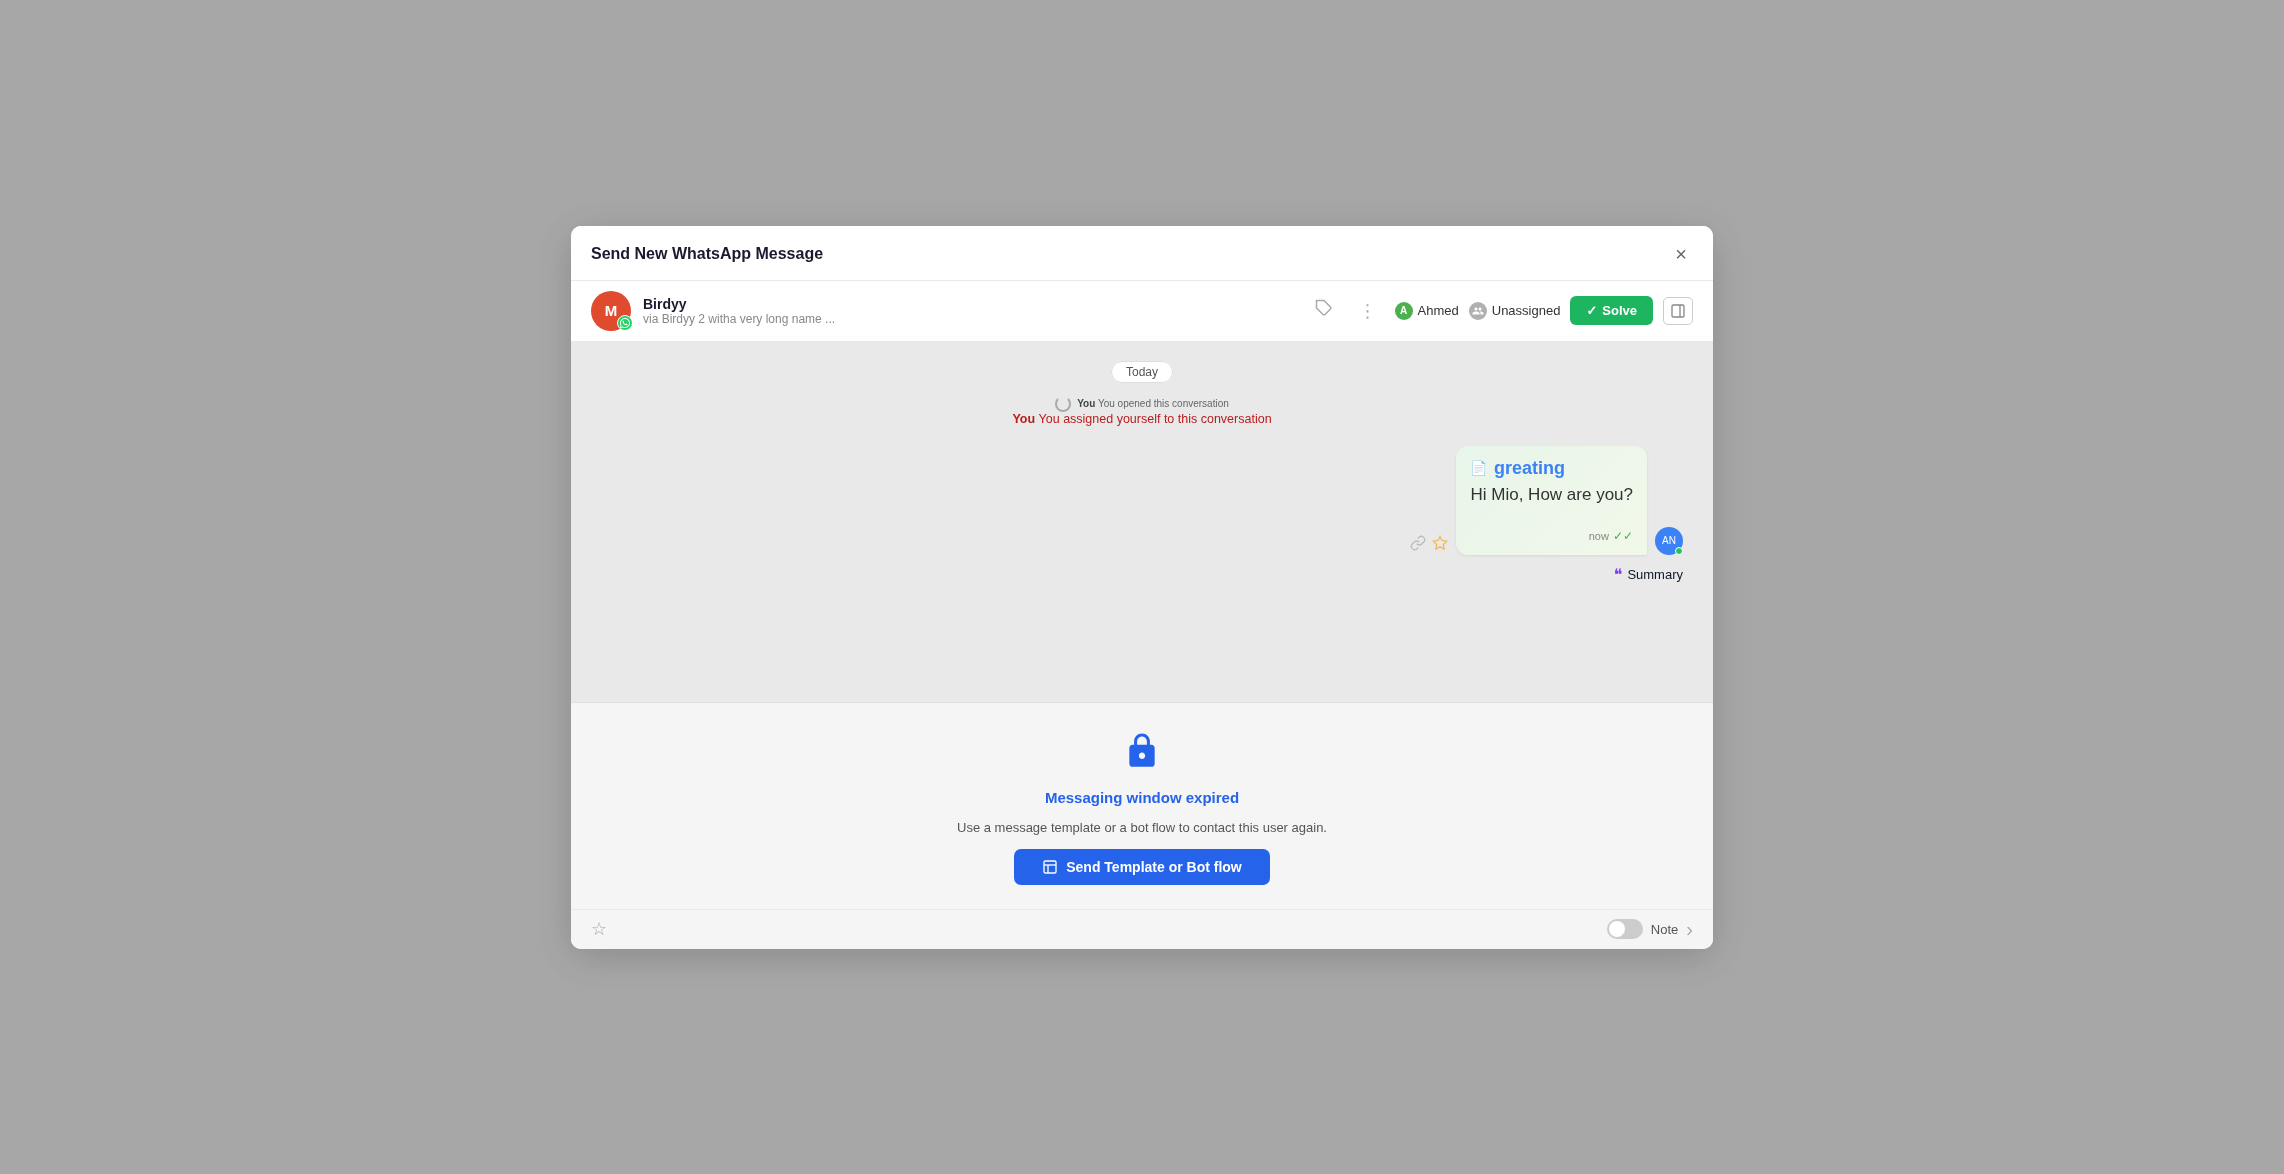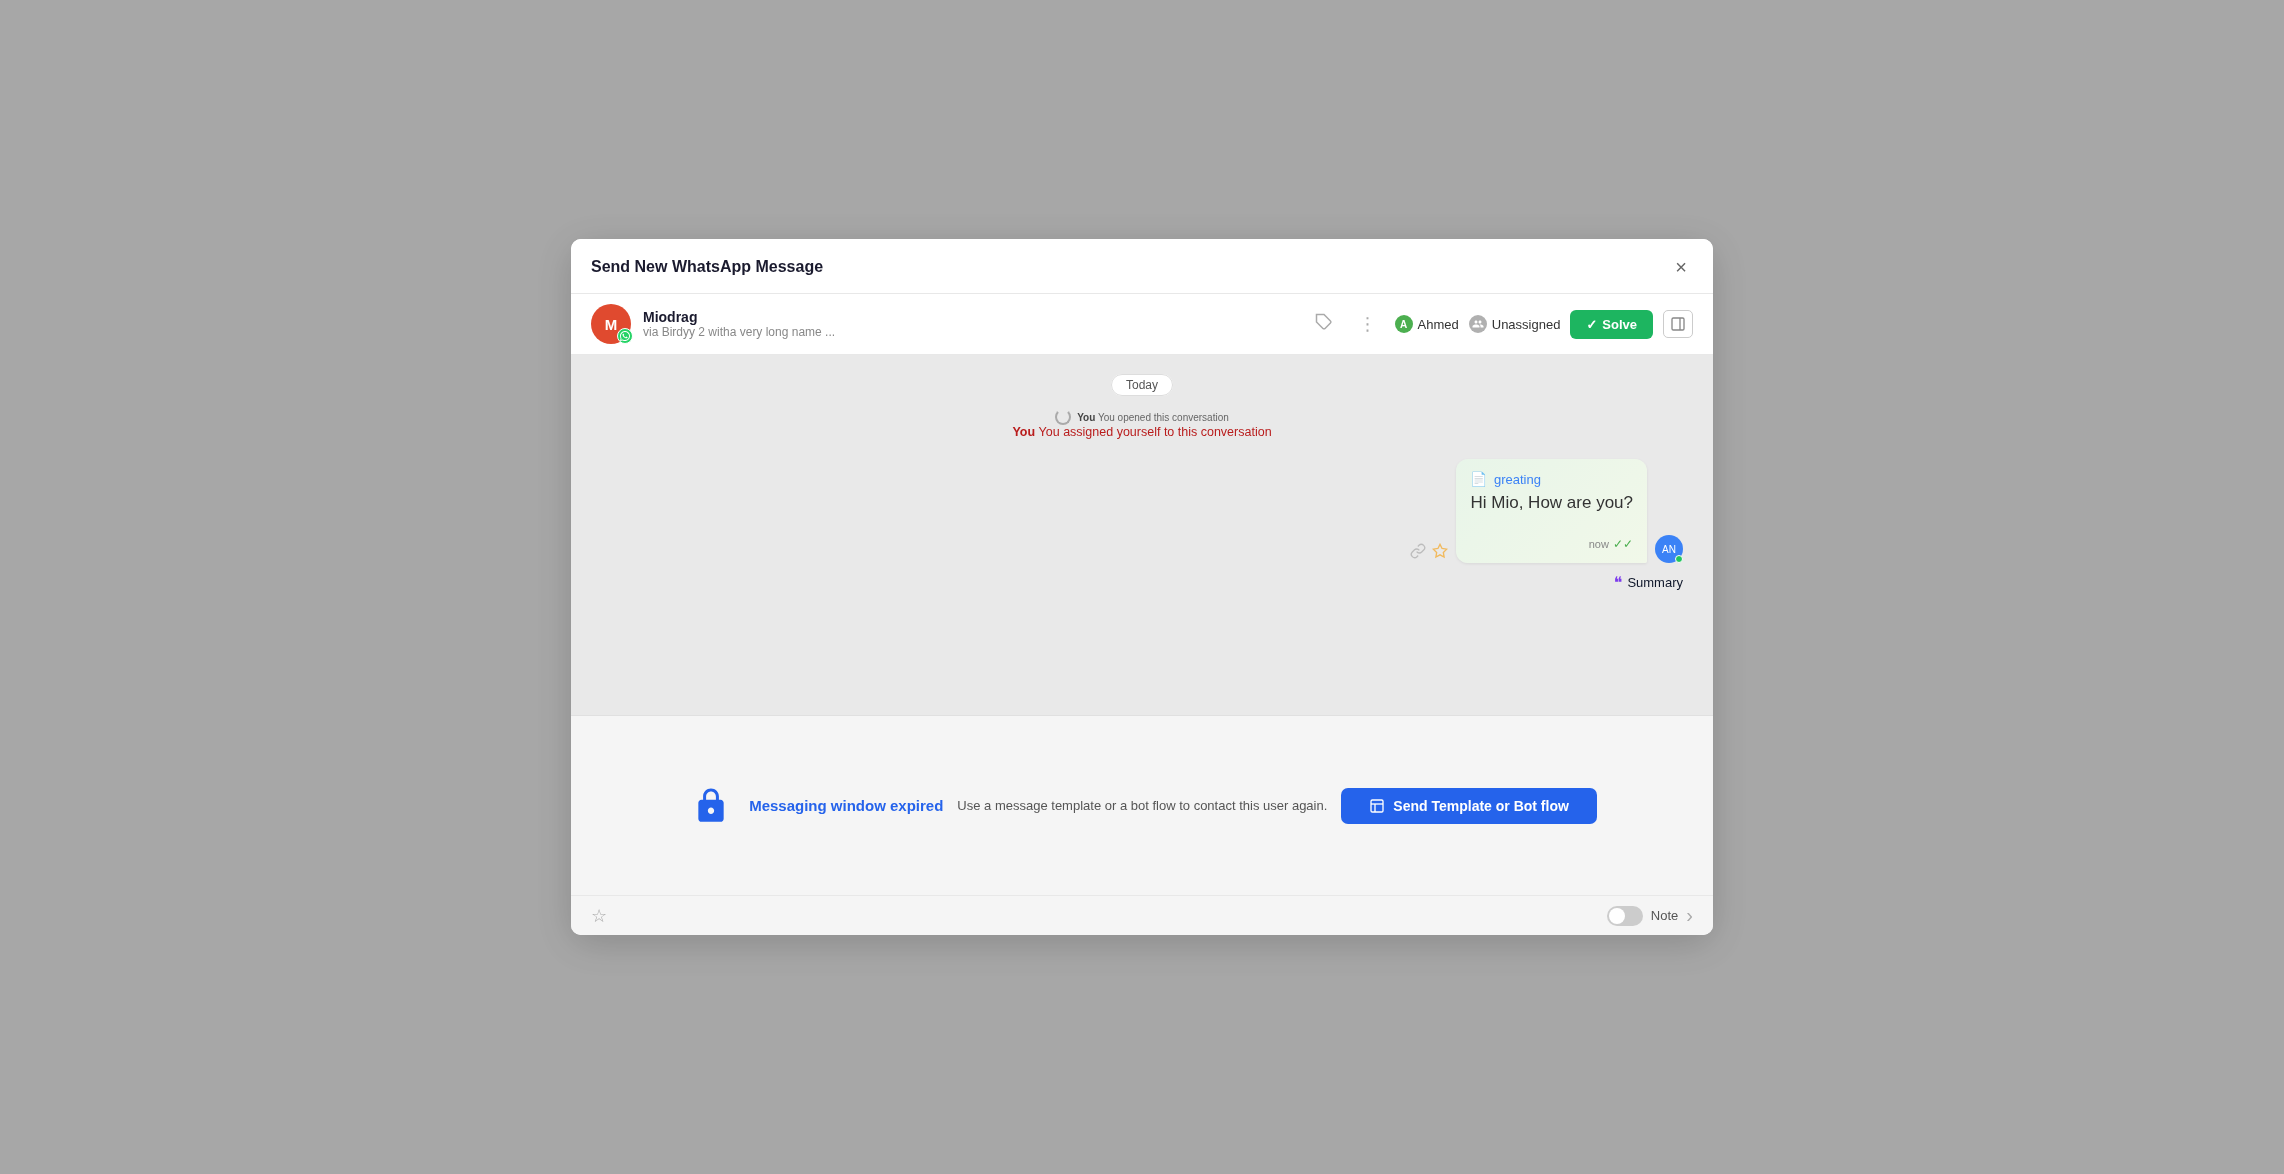"Miodrag" div.contact-name { text: Miodrag -> Birdyy }
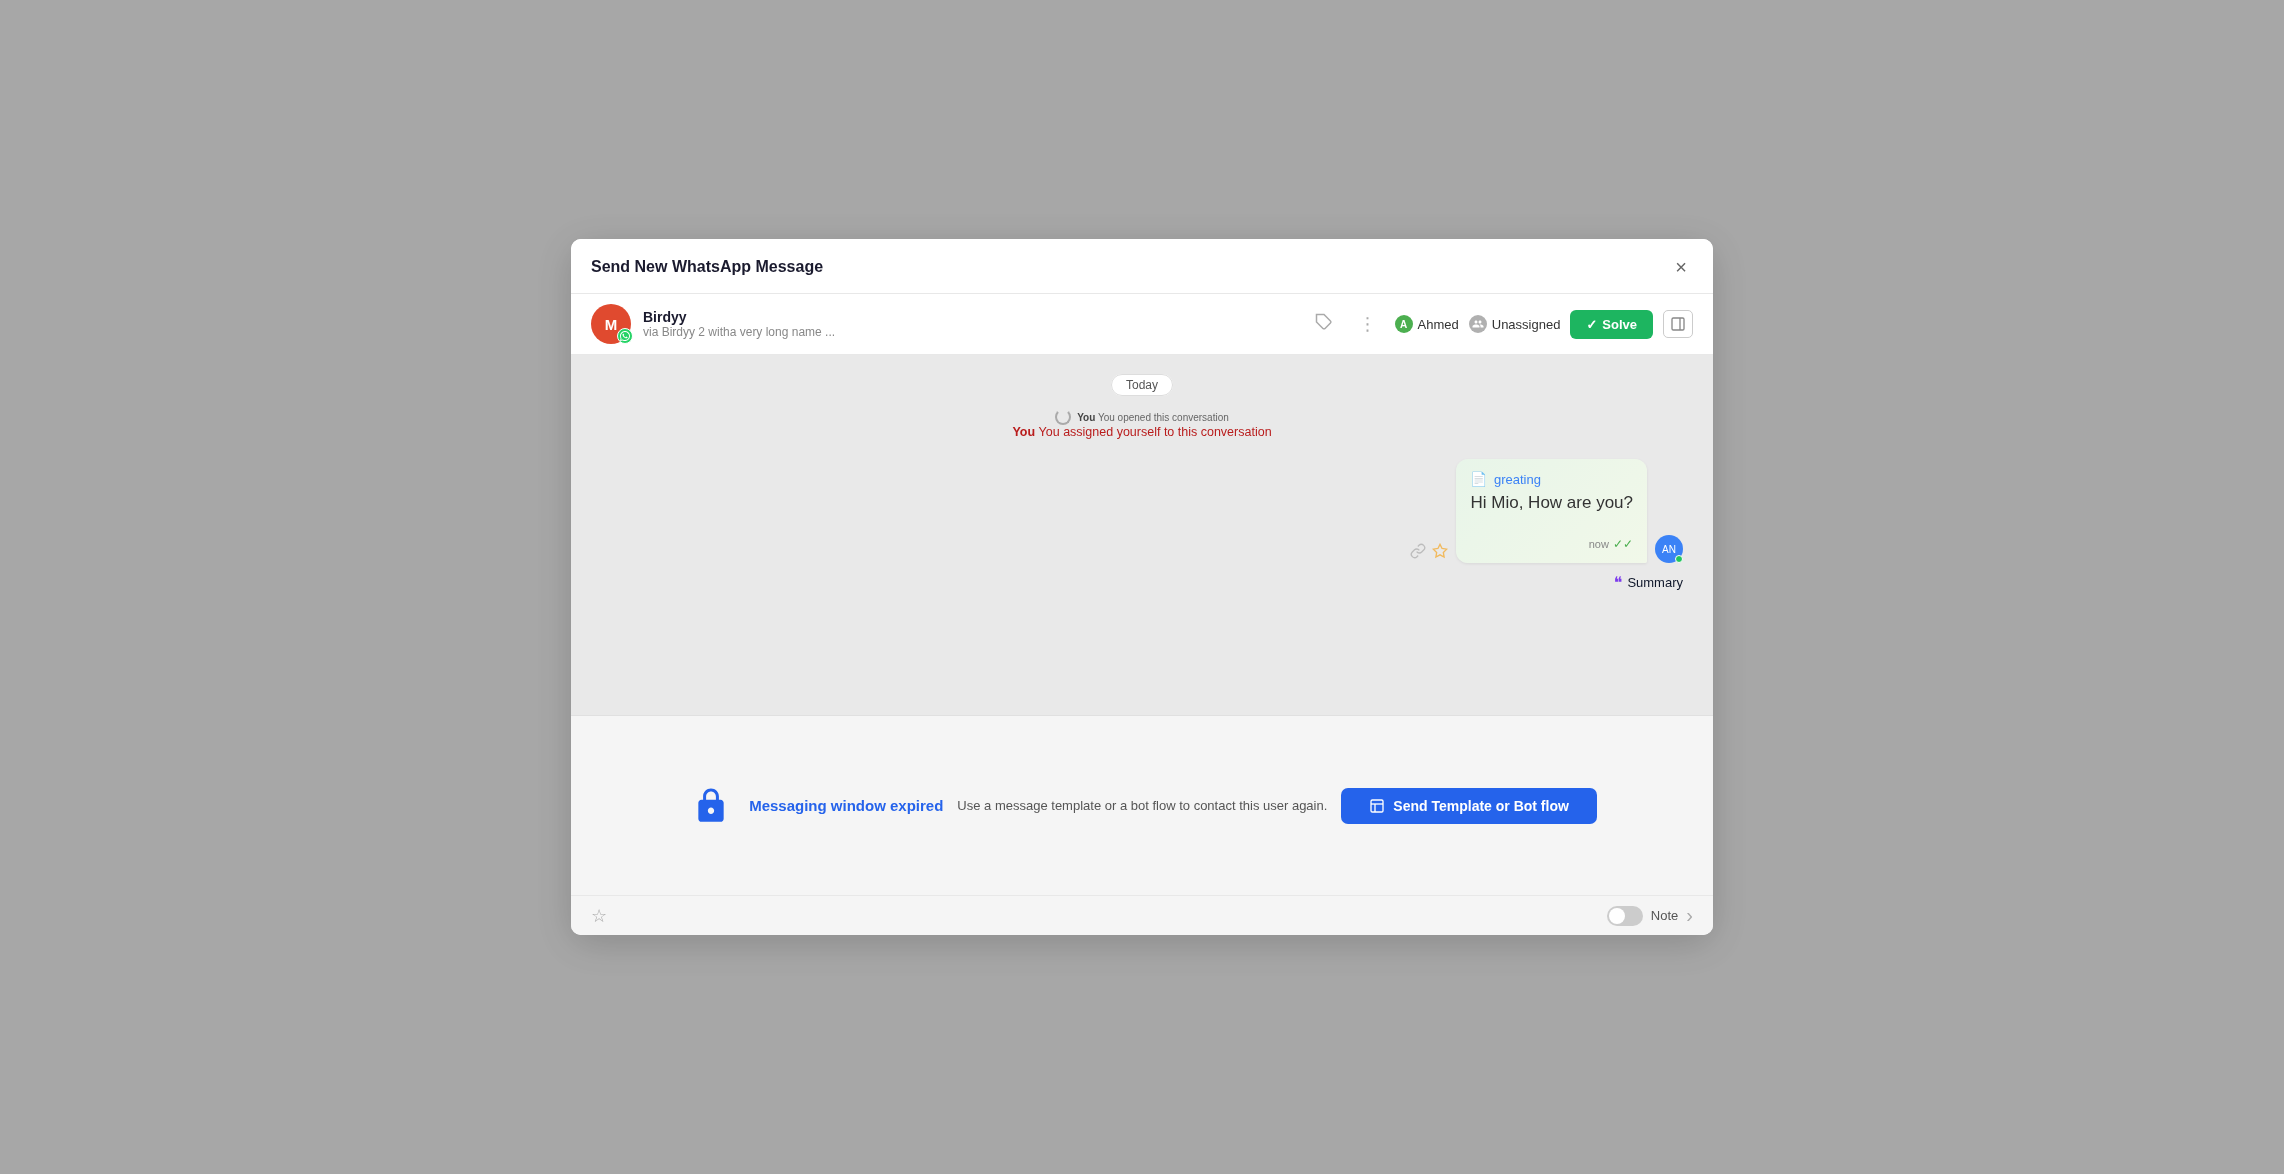"greating" .bubble-doc-name { font-size: 13px -> 18px; font-weight: 400 -> 700 }
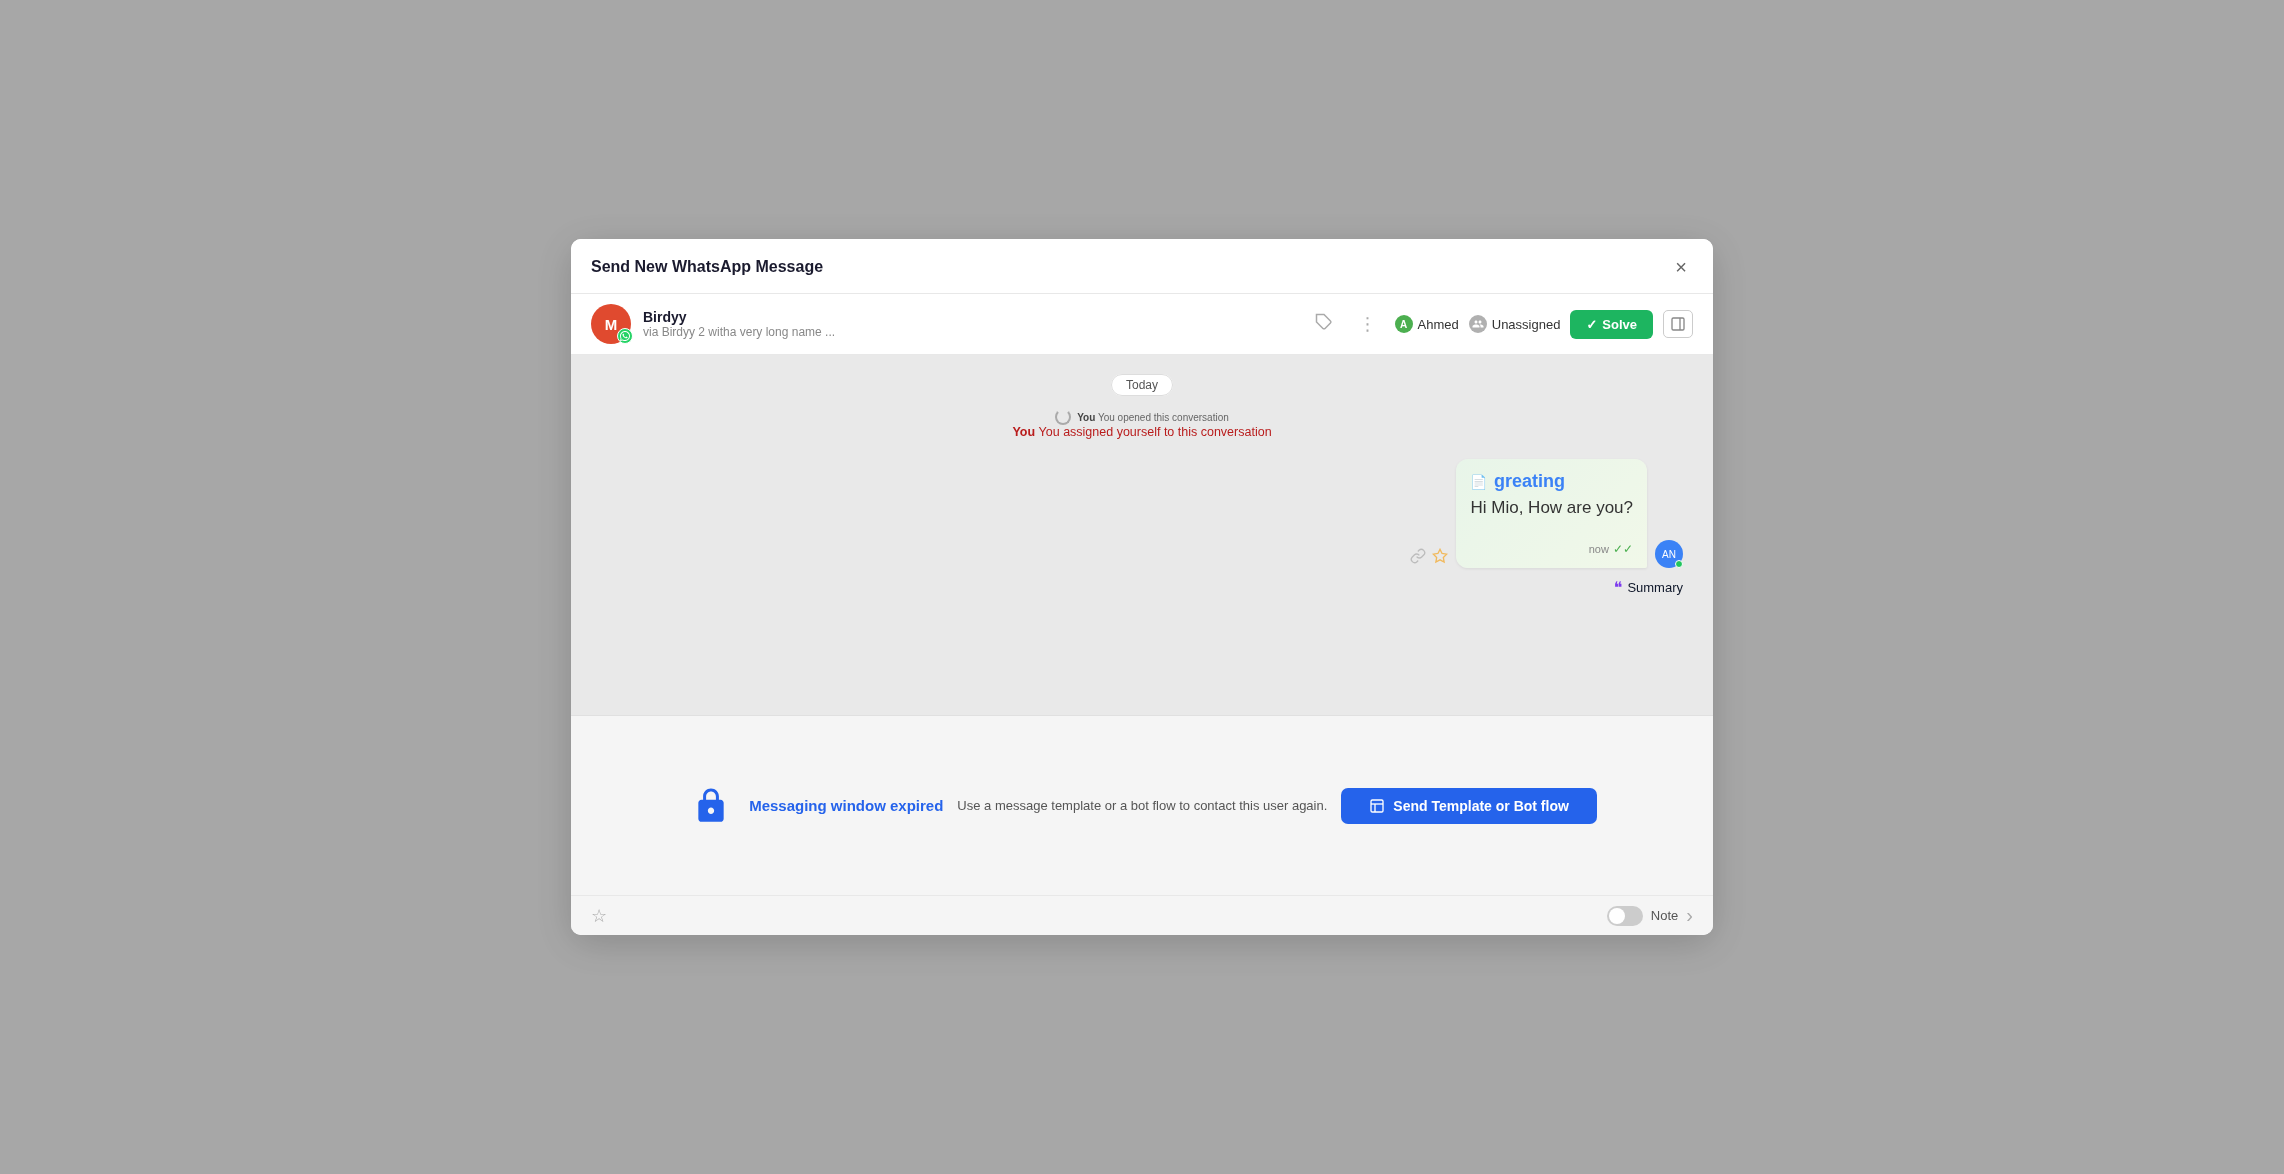"Messaging window expired" .bottom-bar { flex-direction: row -> column }
